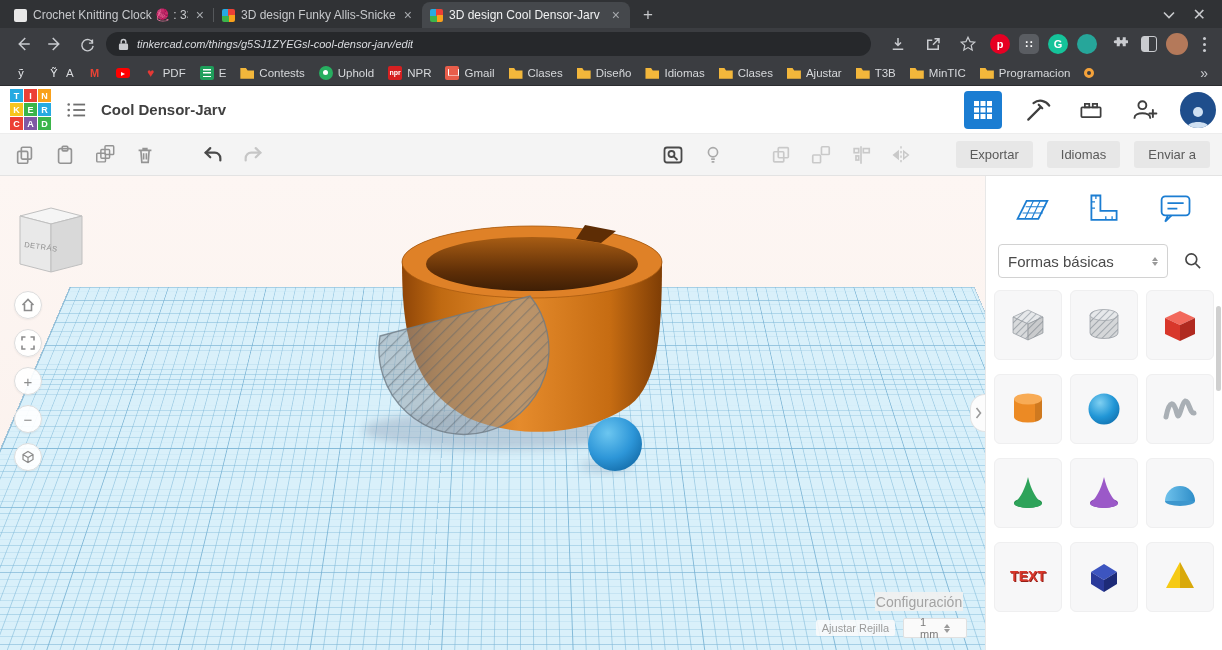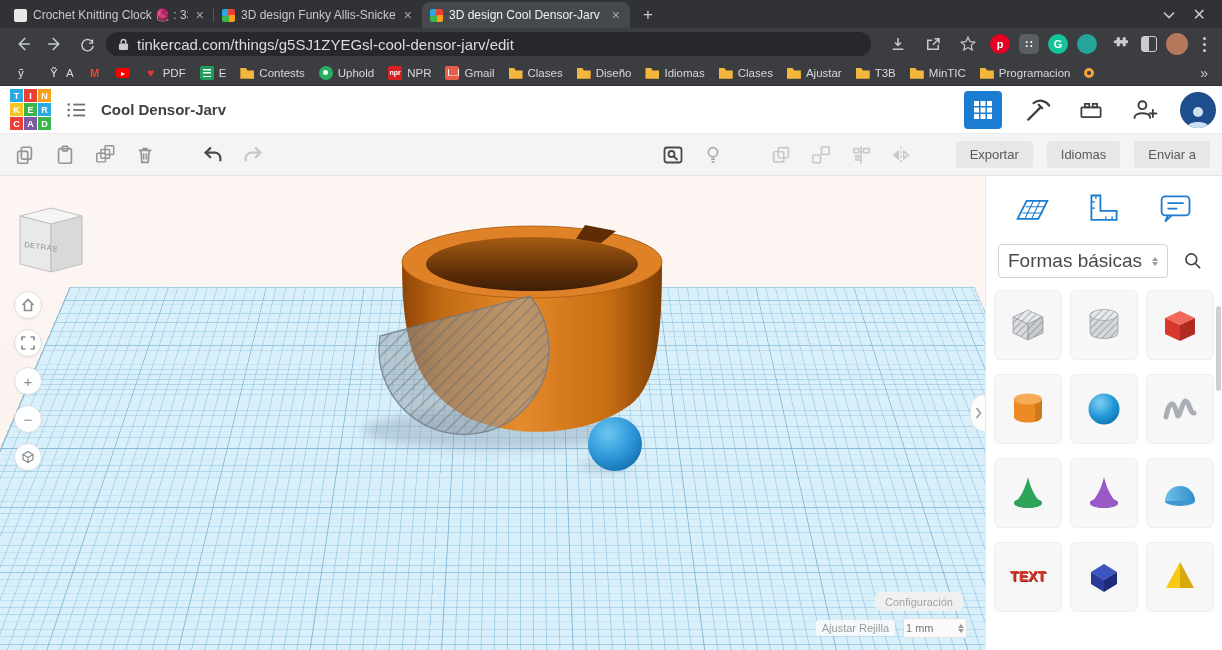"tinkercad.com/things/g5SJ1ZYEGsl-cool-de" #addressbar .url { font-size: 15px -> 11px; font-style: none -> italic }
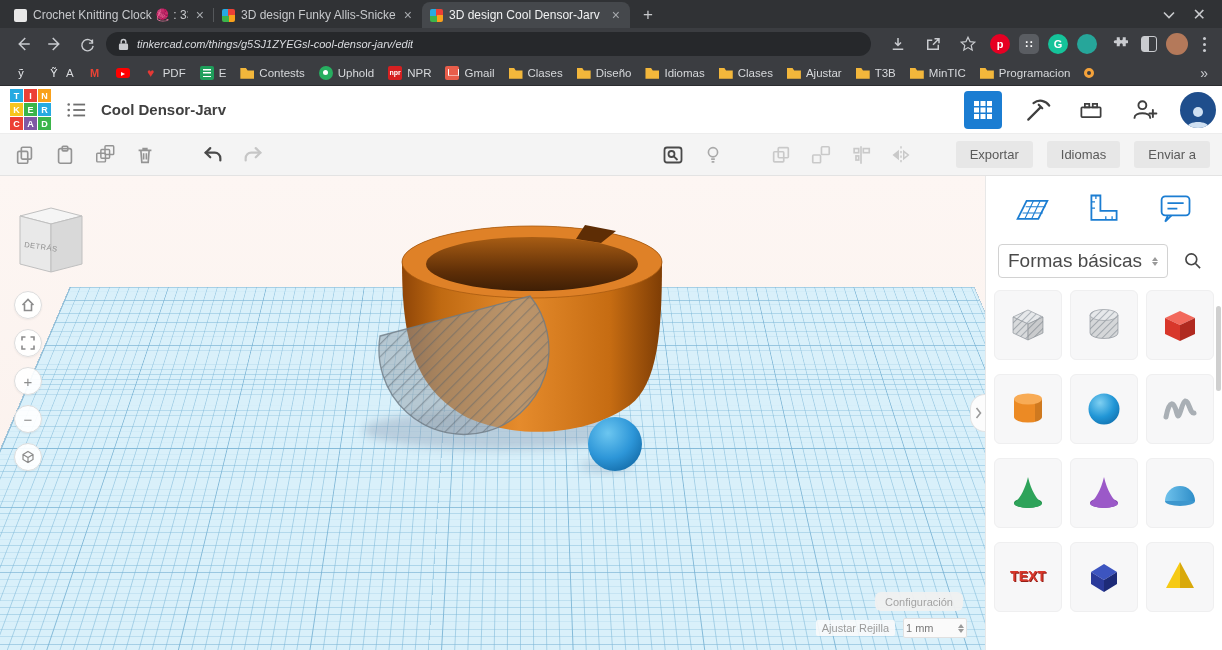"Formas básicas" #shape-select { font-size: 19px -> 15px }
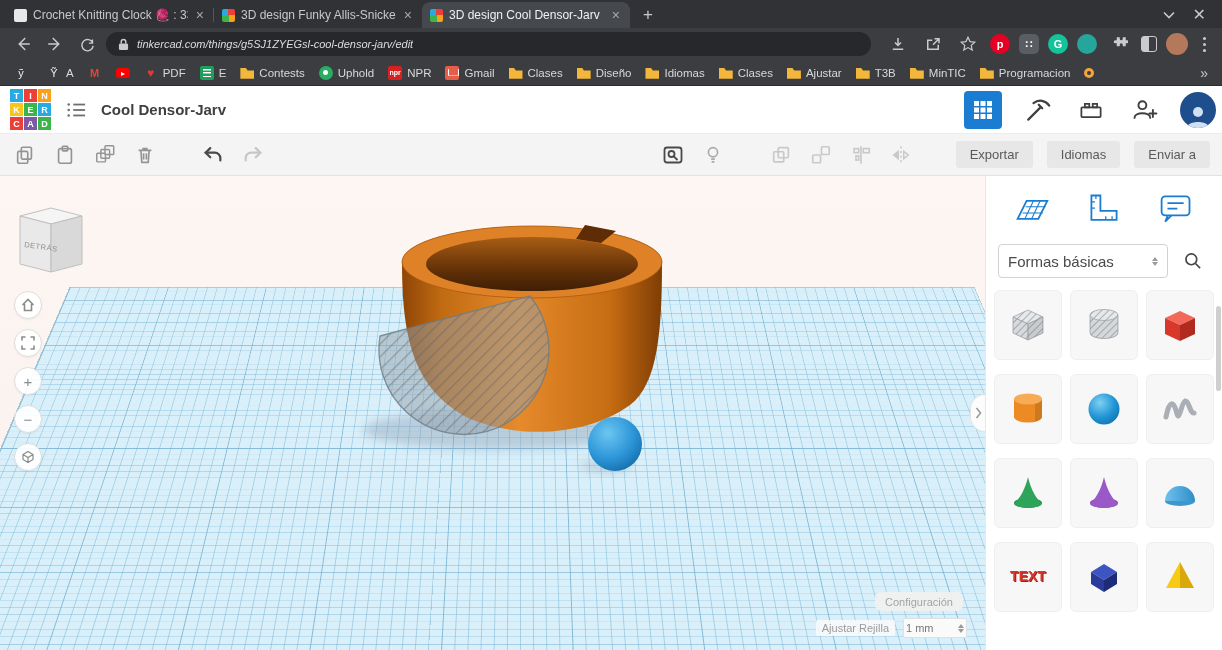"Configuración" #config-btn { border-radius: 6px -> 0; font-size: 11px -> 14px }
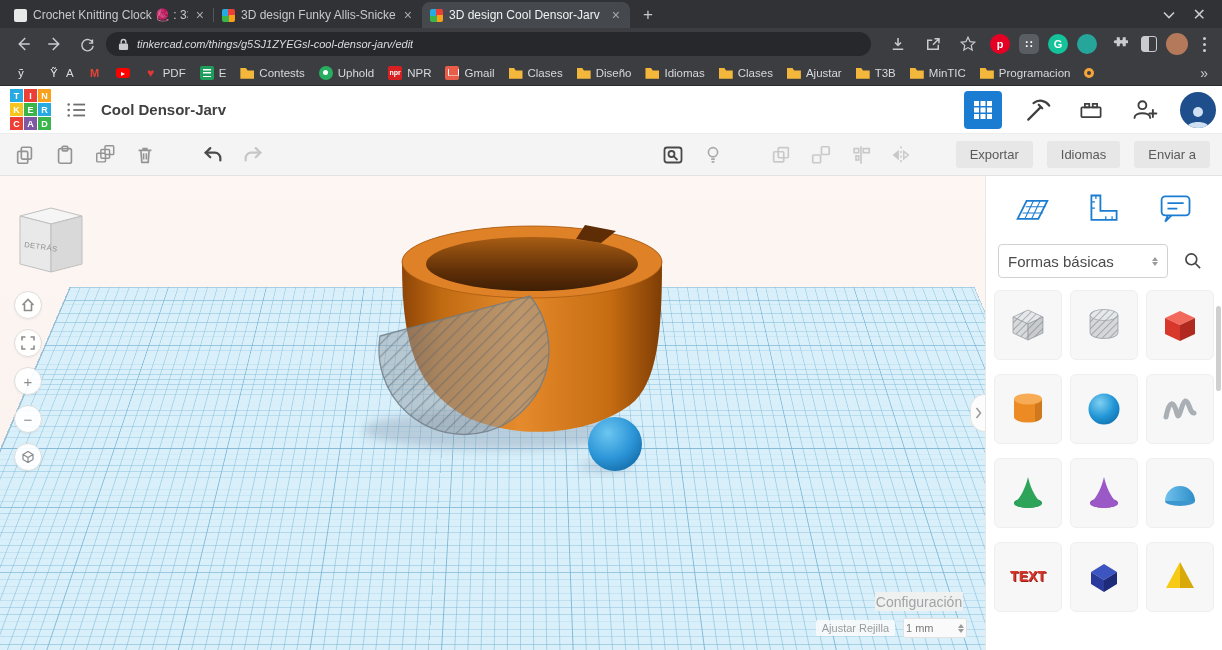"1 mm" #snap-select { padding: 0 2px -> 0 16px }
